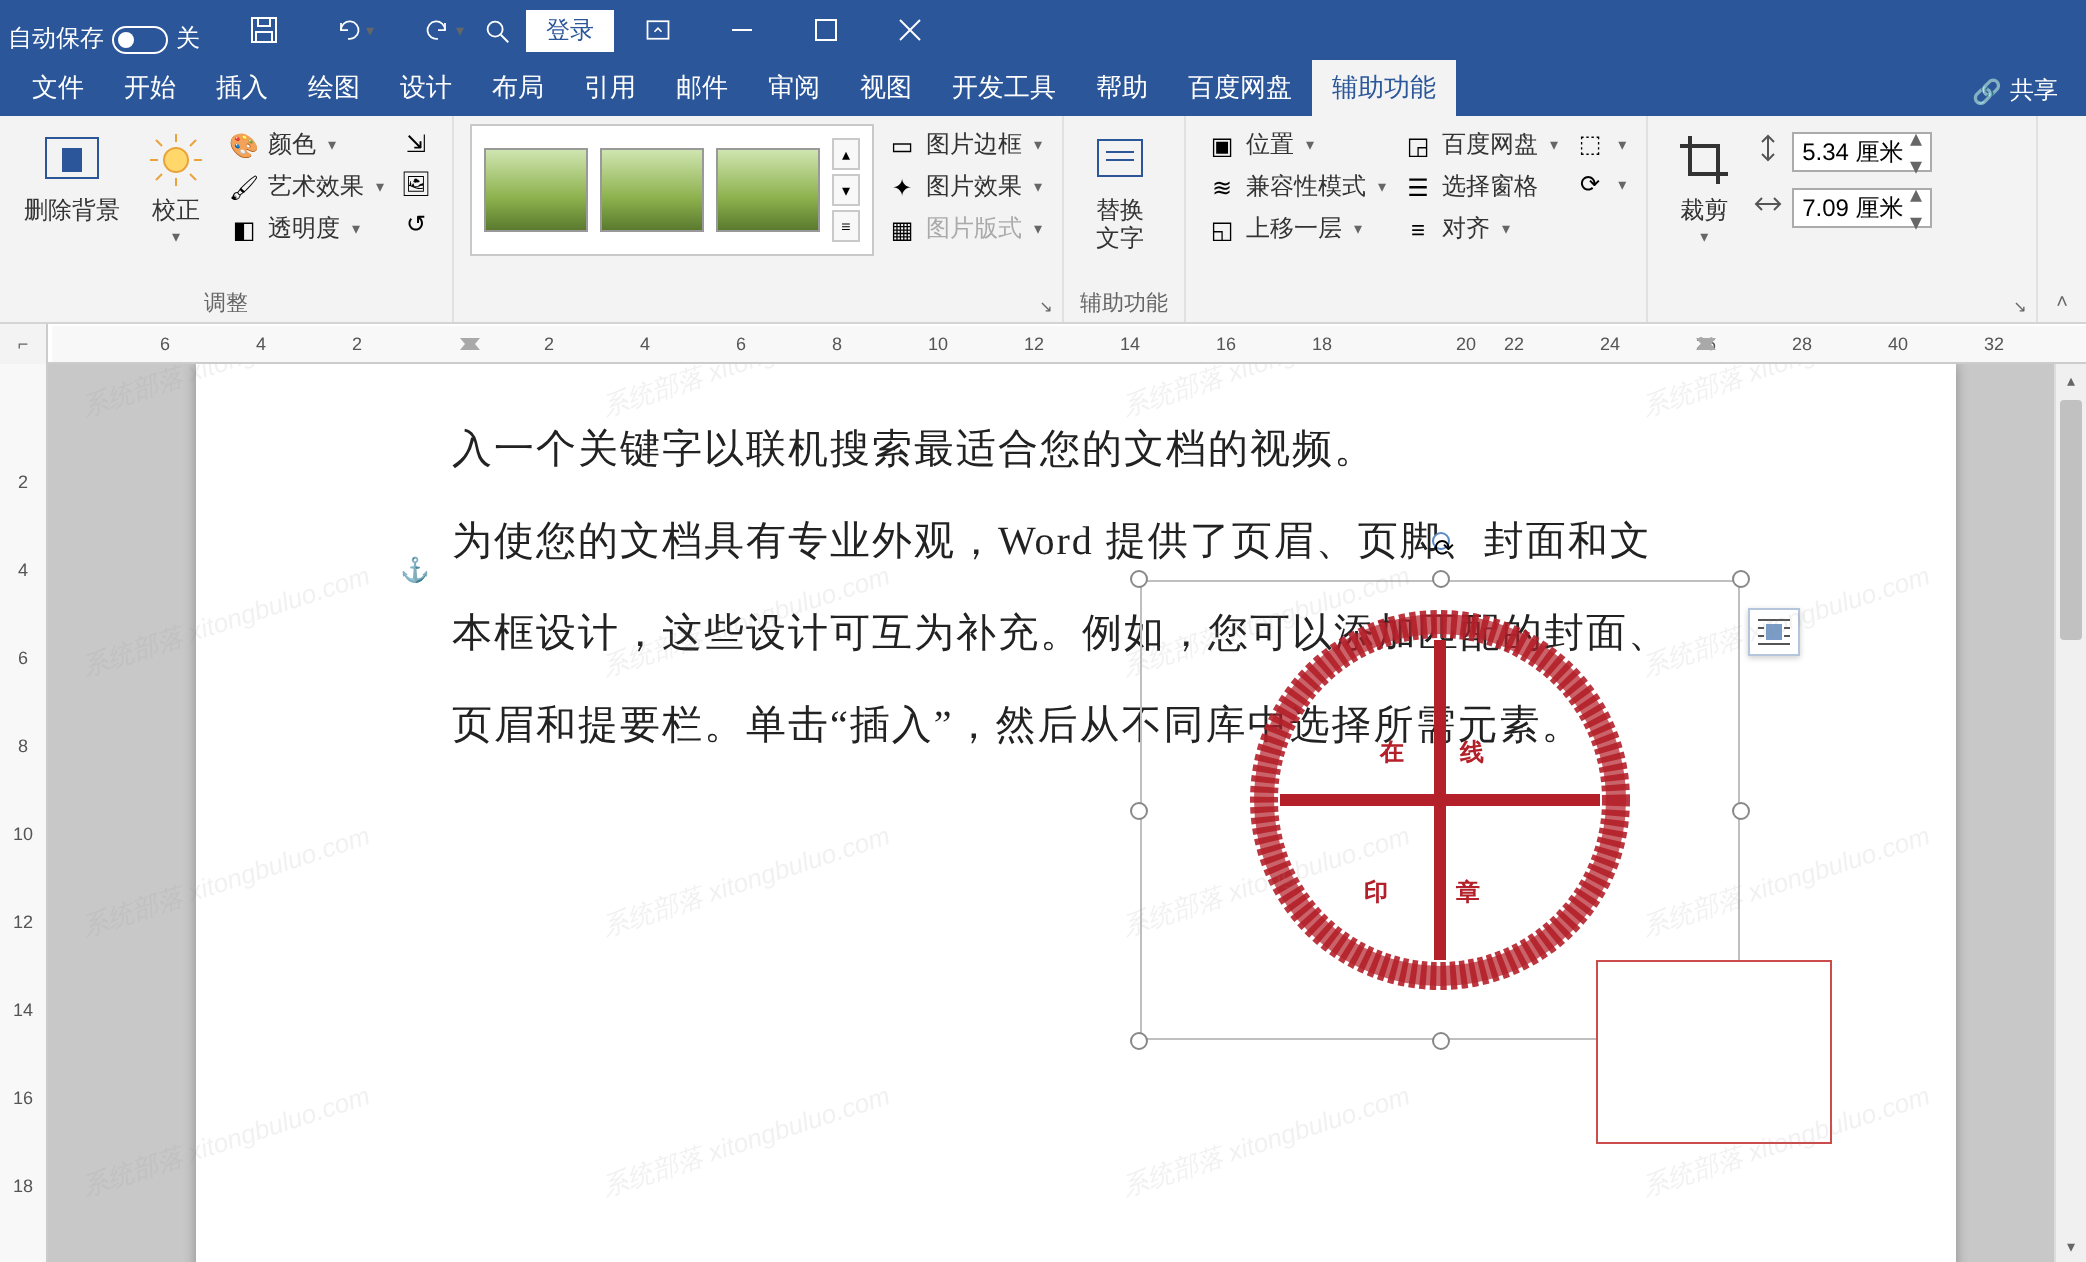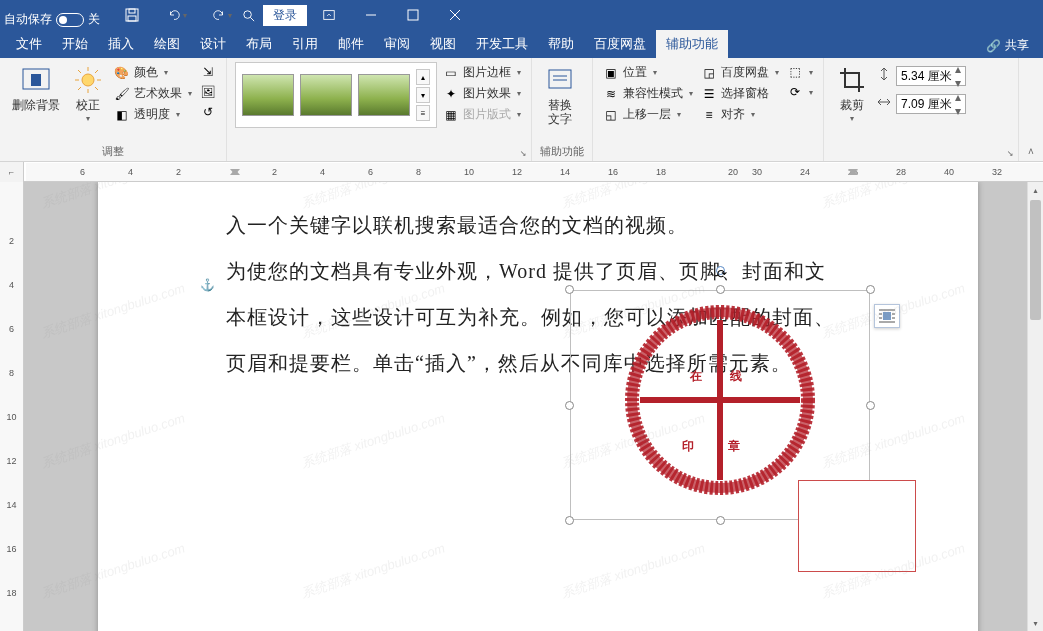"30" div.tick { text: 30 -> 22 }
